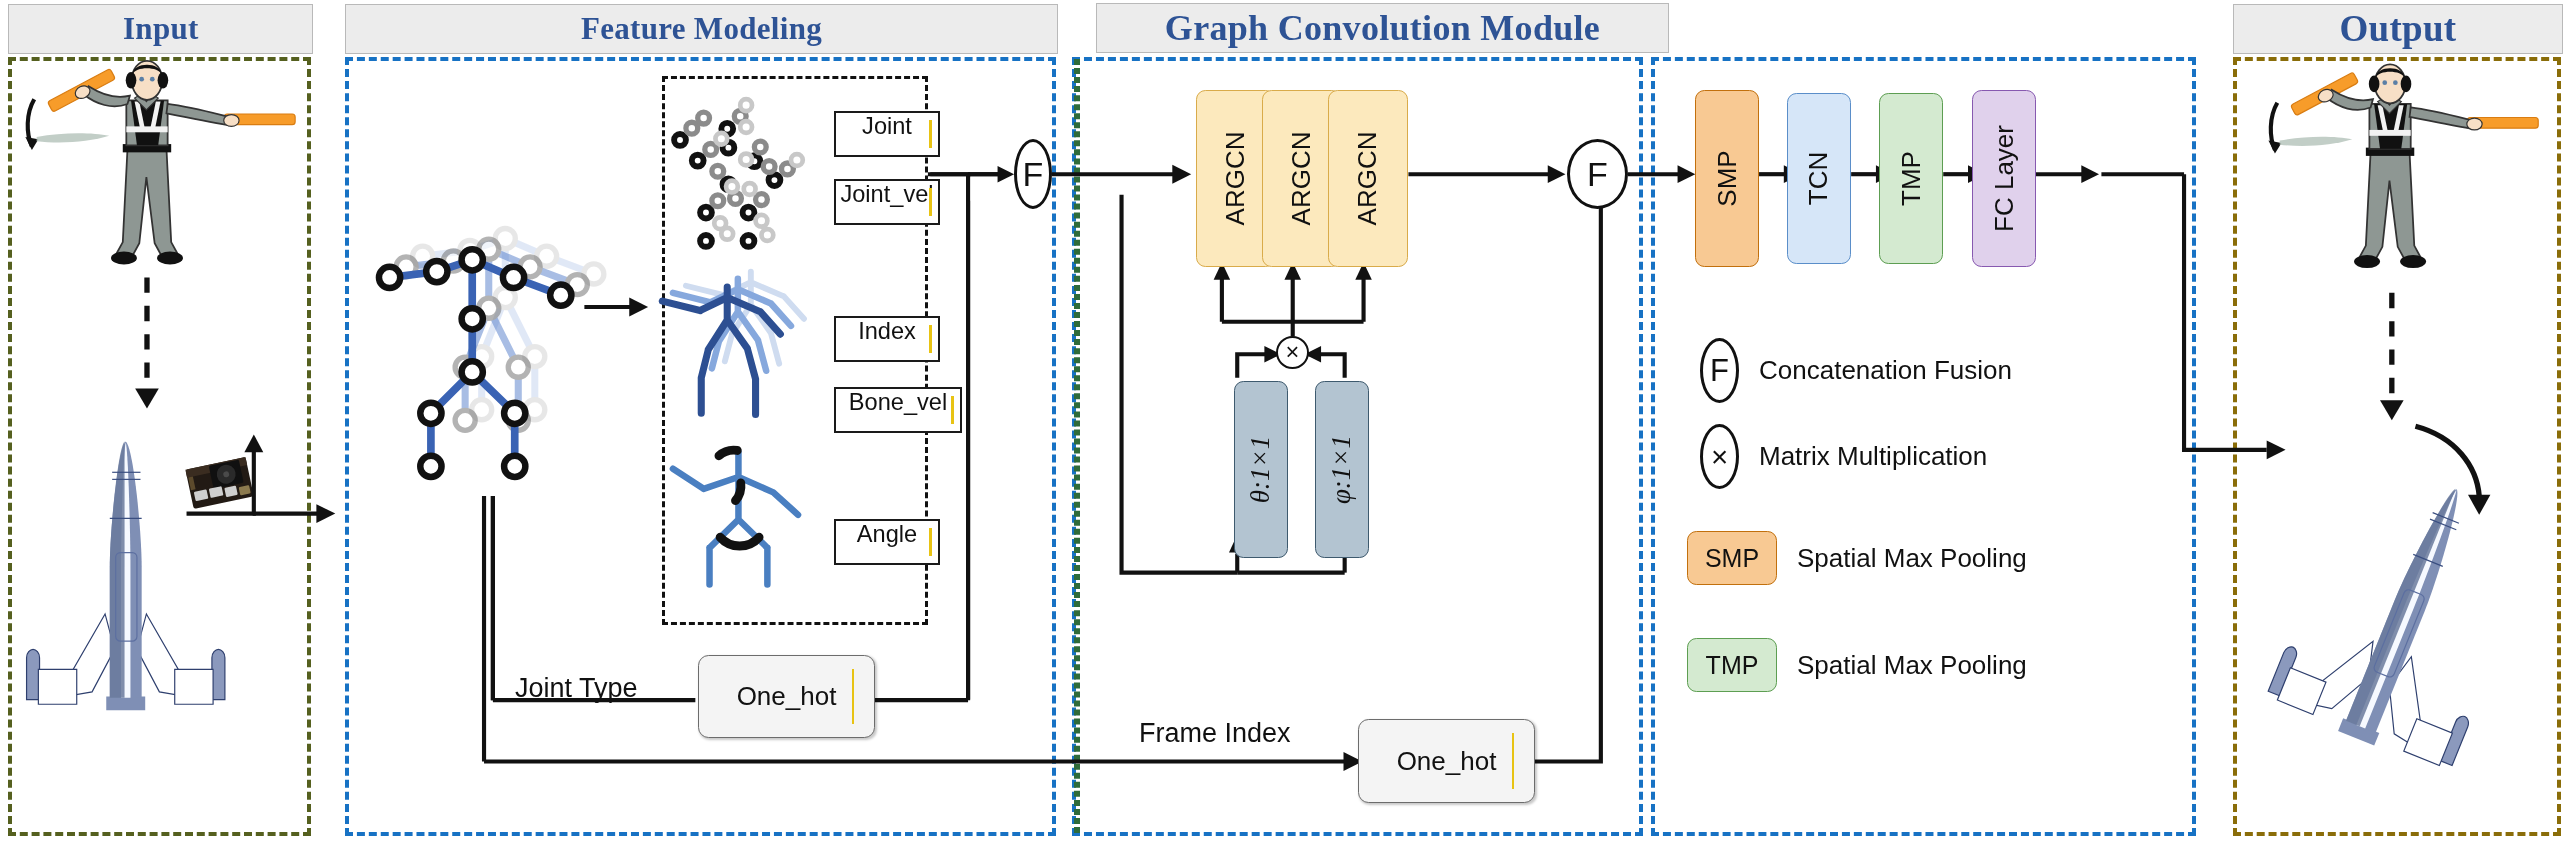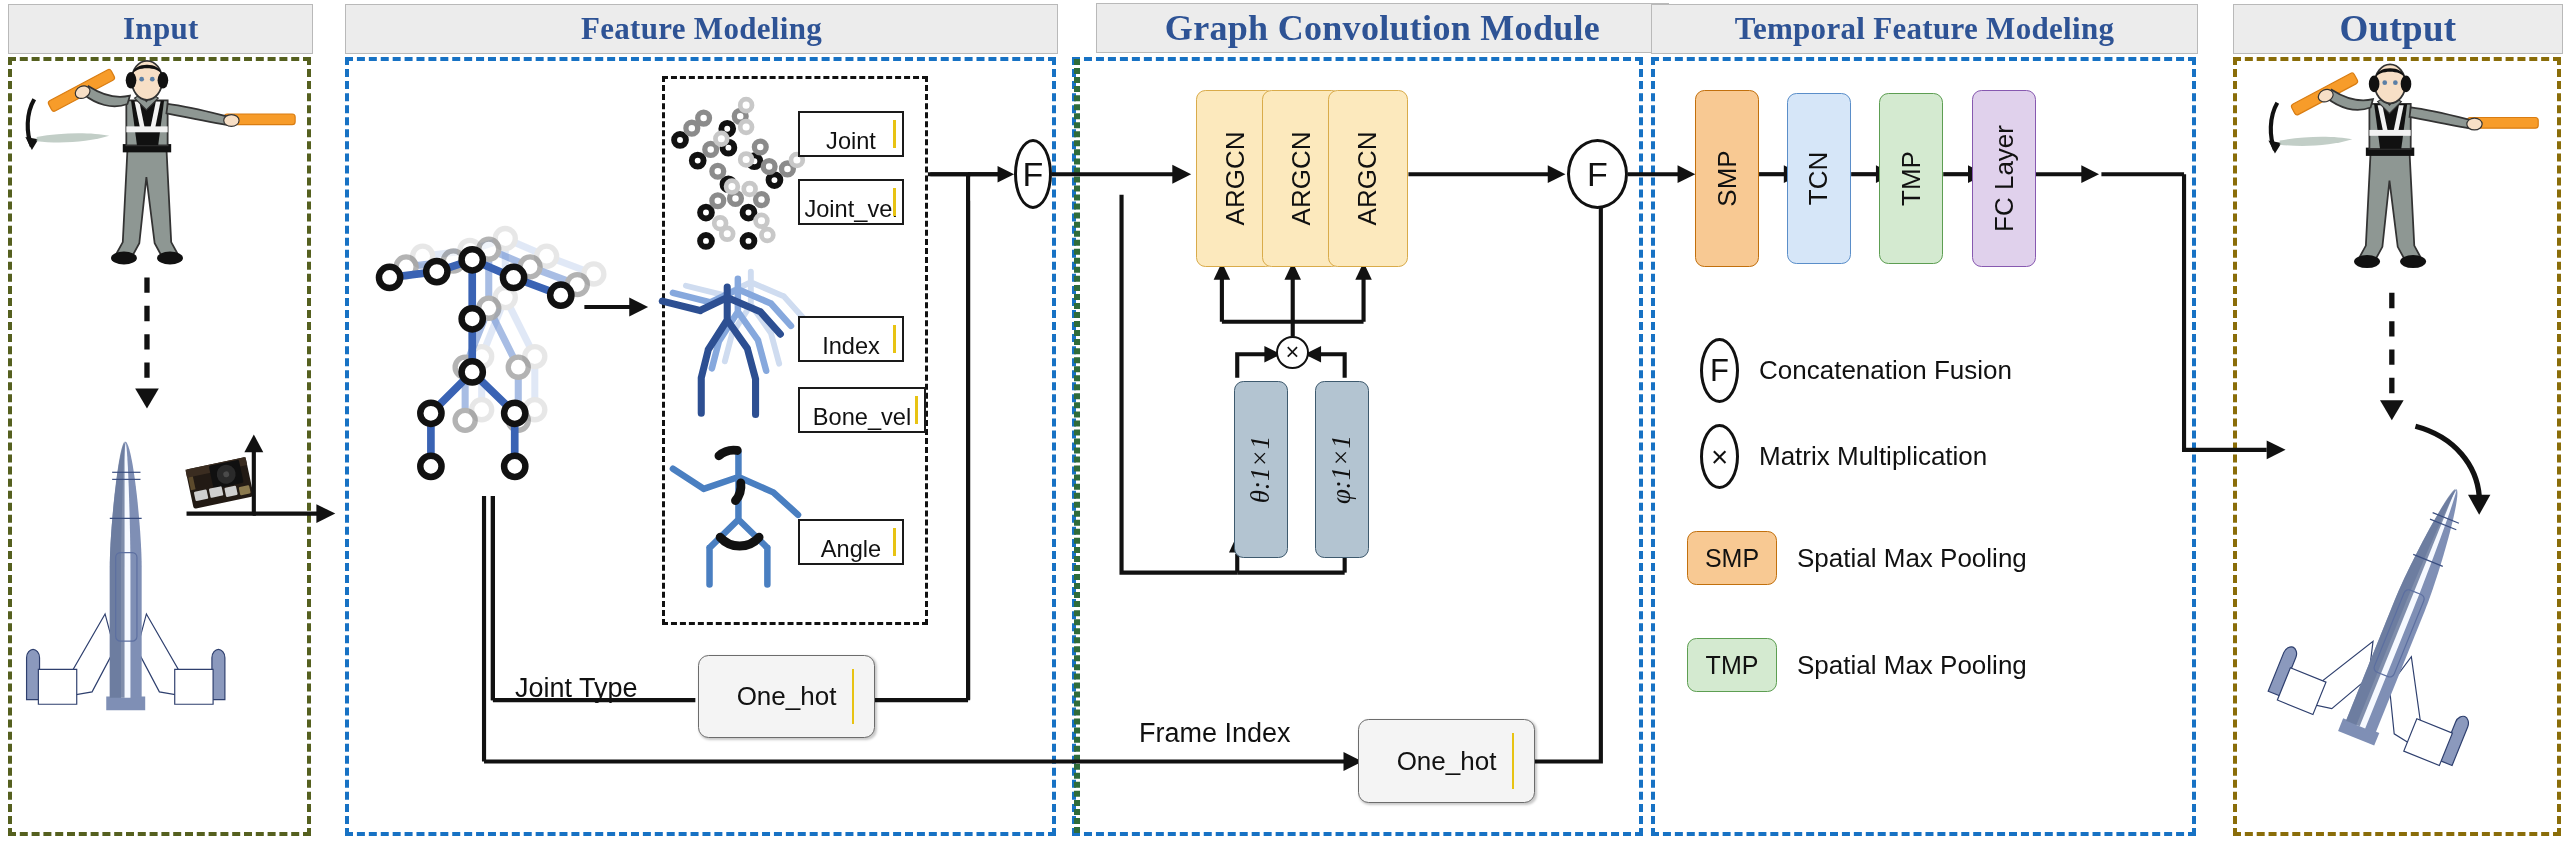"Temporal Feature Modeling" div.panel-title { html: <div>Temporal Feature Modeling</div> -> none }
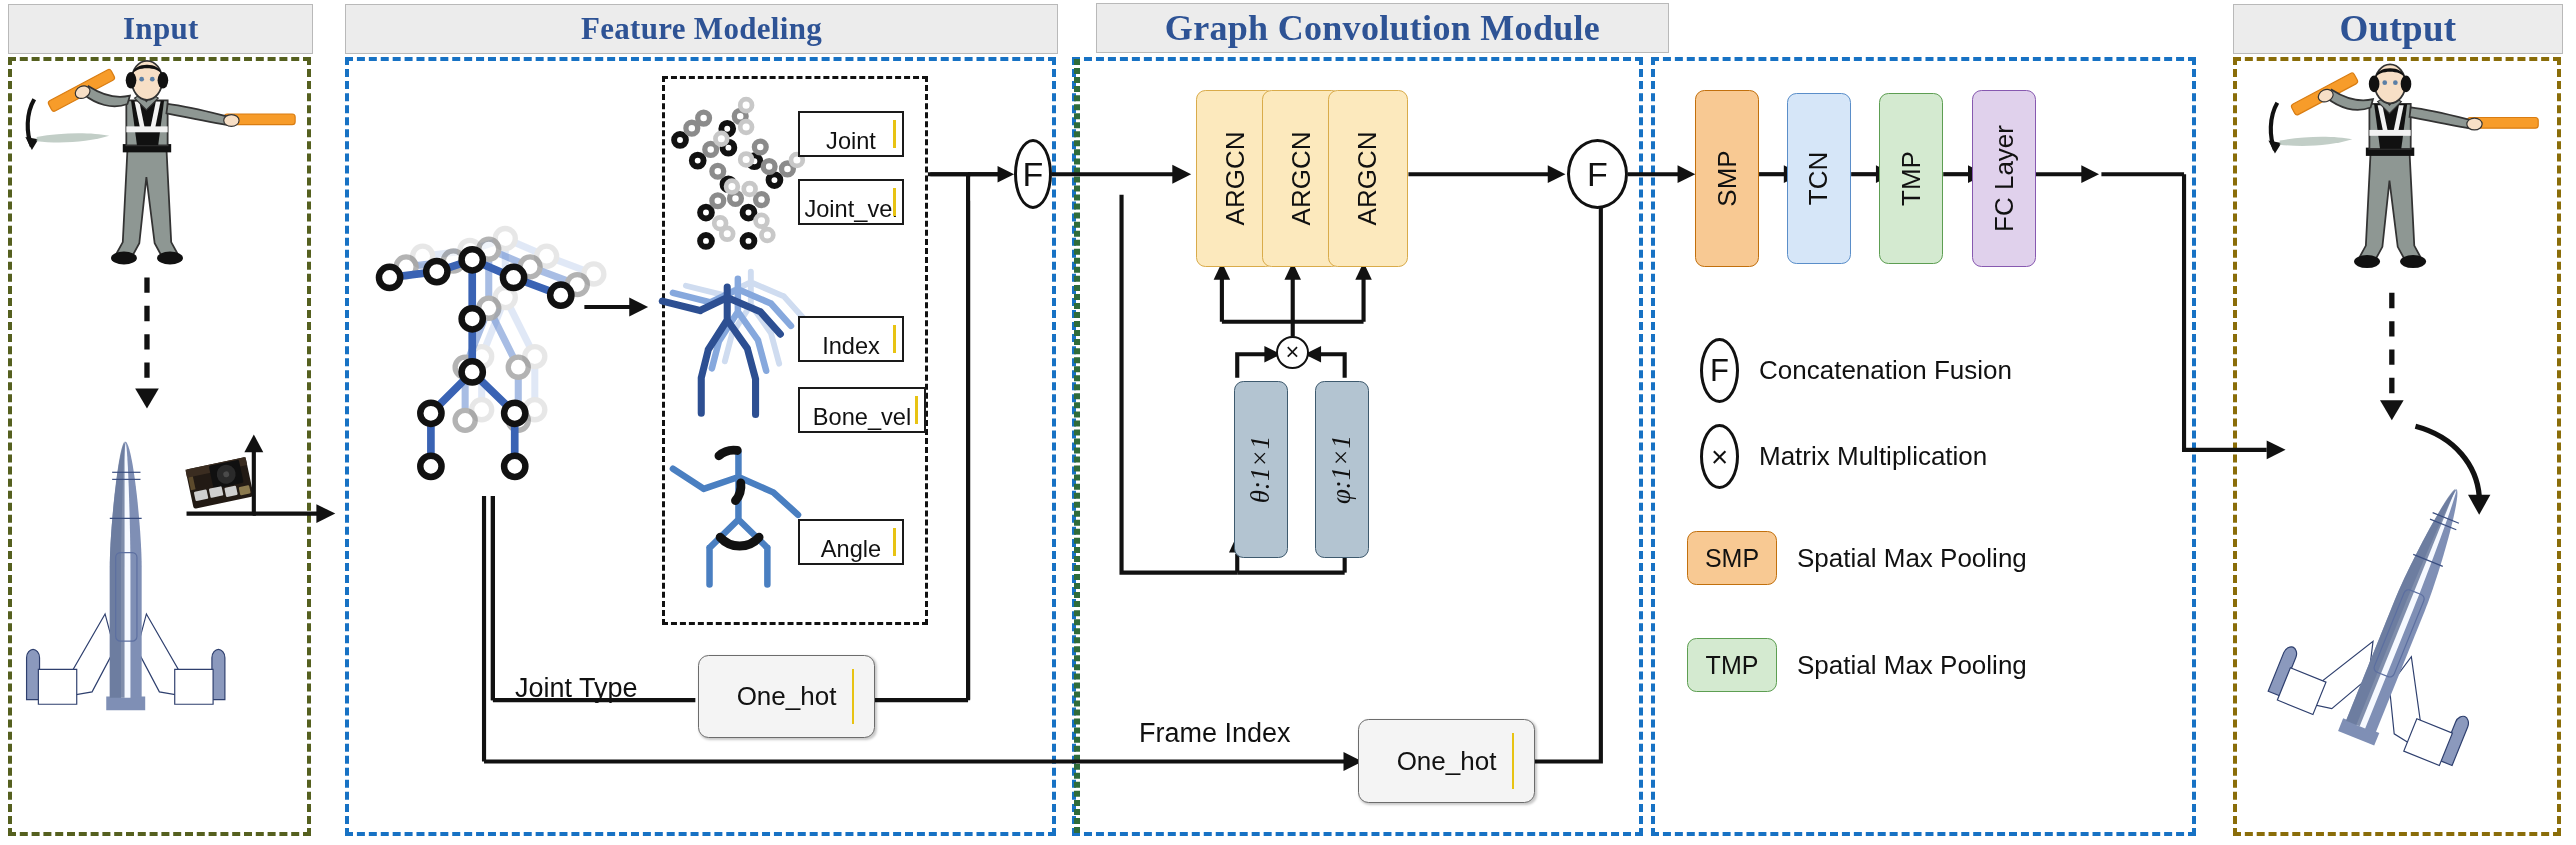"Joint" .ibox { align-items: flex-end -> flex-start; margin-left: none -> 36px }
